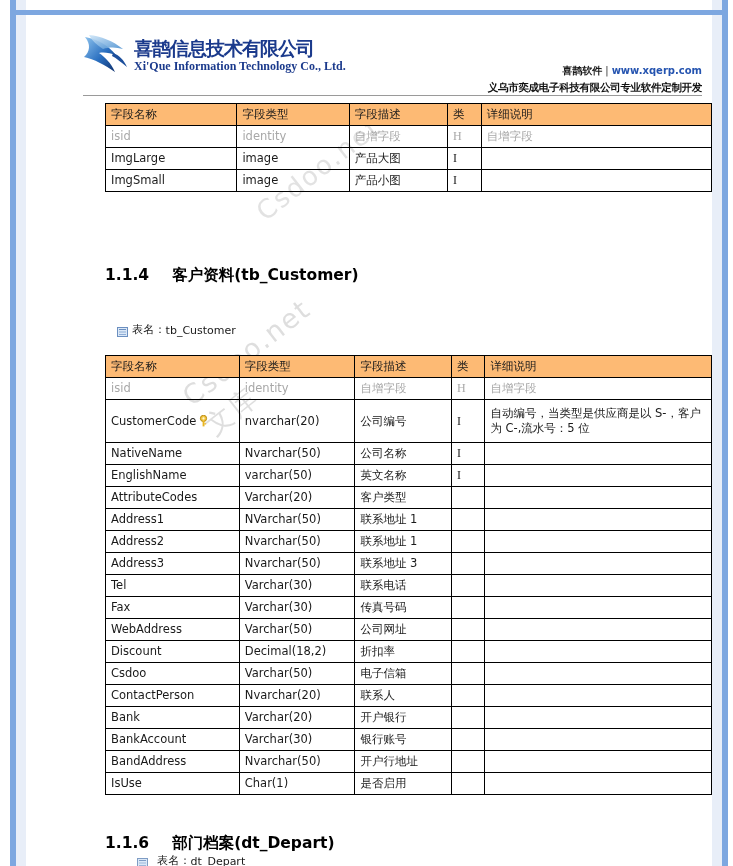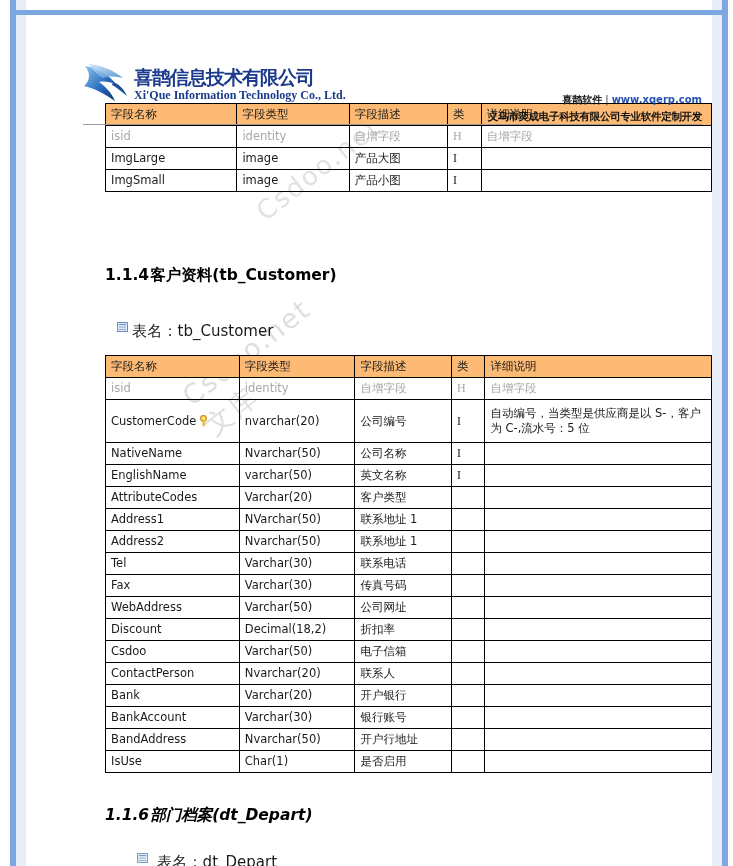"喜鹊信息技术有限公司" .doc-header { margin-top: 29px -> none }
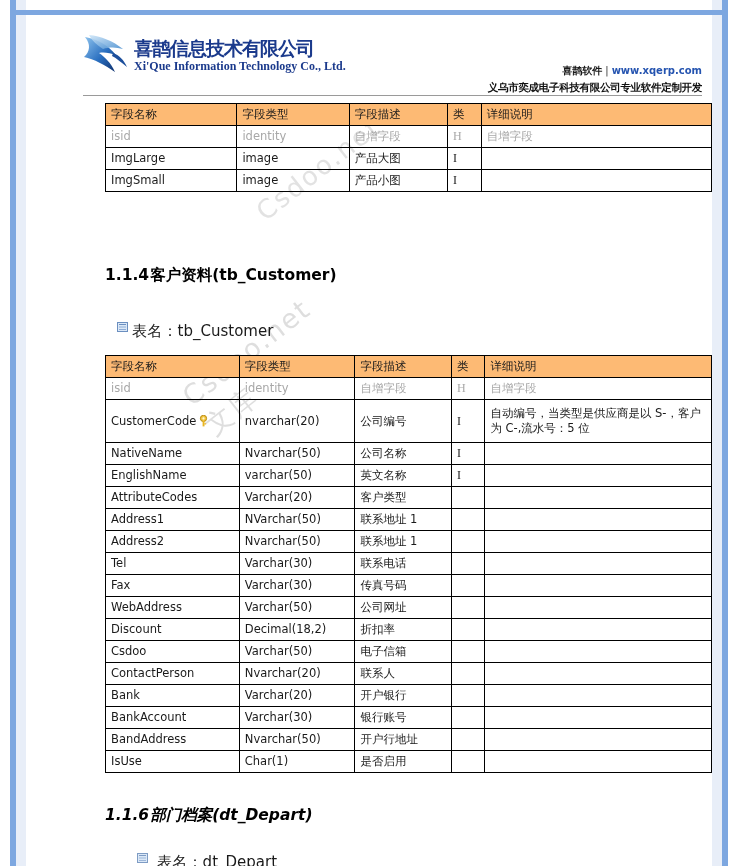"1.1.4" .h3 .num { margin-right: 1px -> 23px }
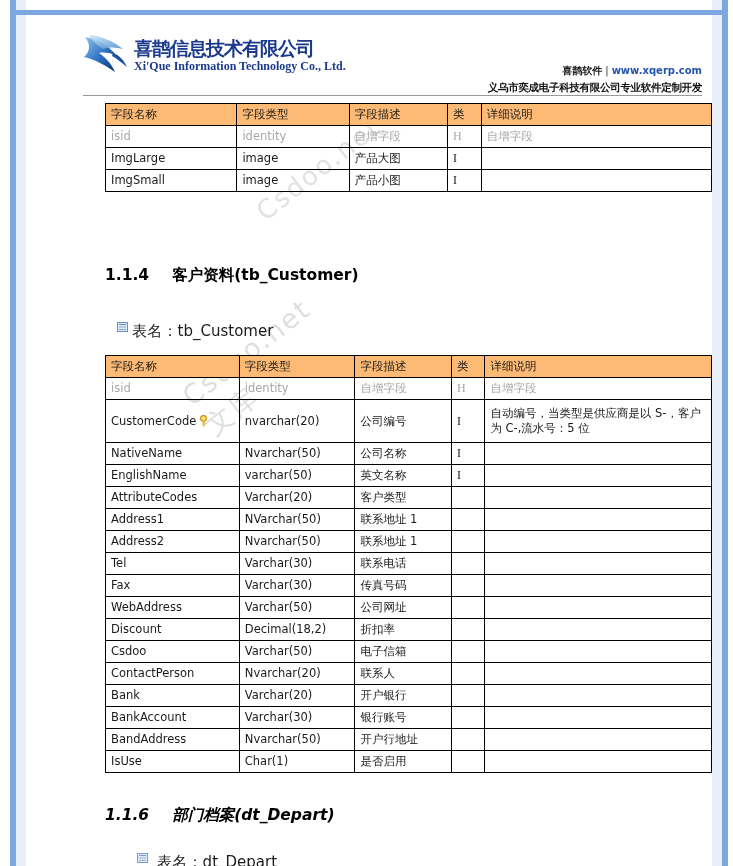"表名：" .tname { align-items: flex-start -> flex-end; font-size: 15px -> 11px }
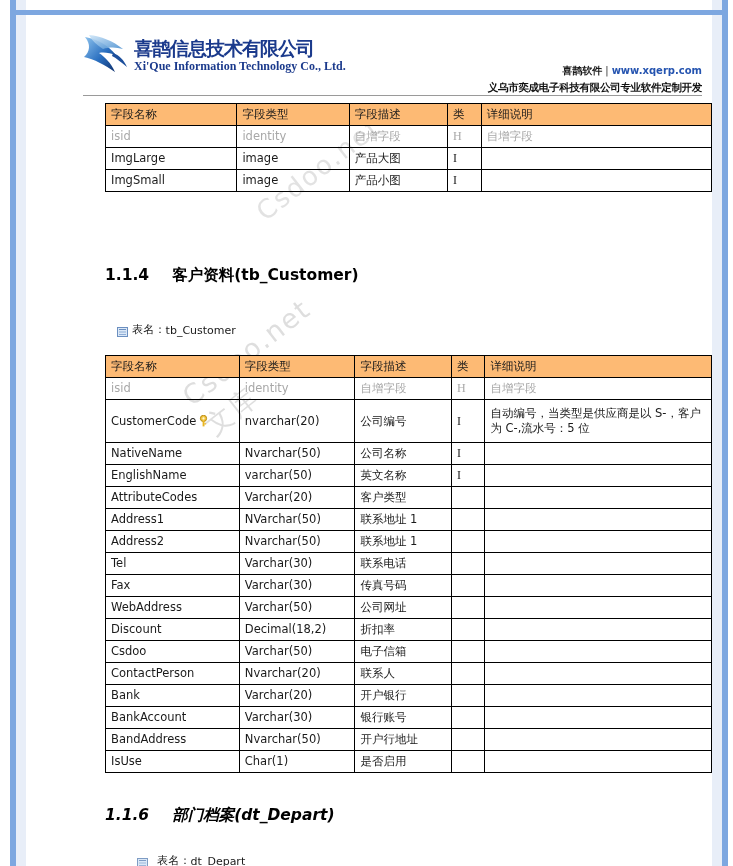"Address3" tr { html: none -> <tr> <td>Address3</td> <td>Nvarchar(50)</td> <td>联系地址 3</td> <td></td> <td></td> </tr> }
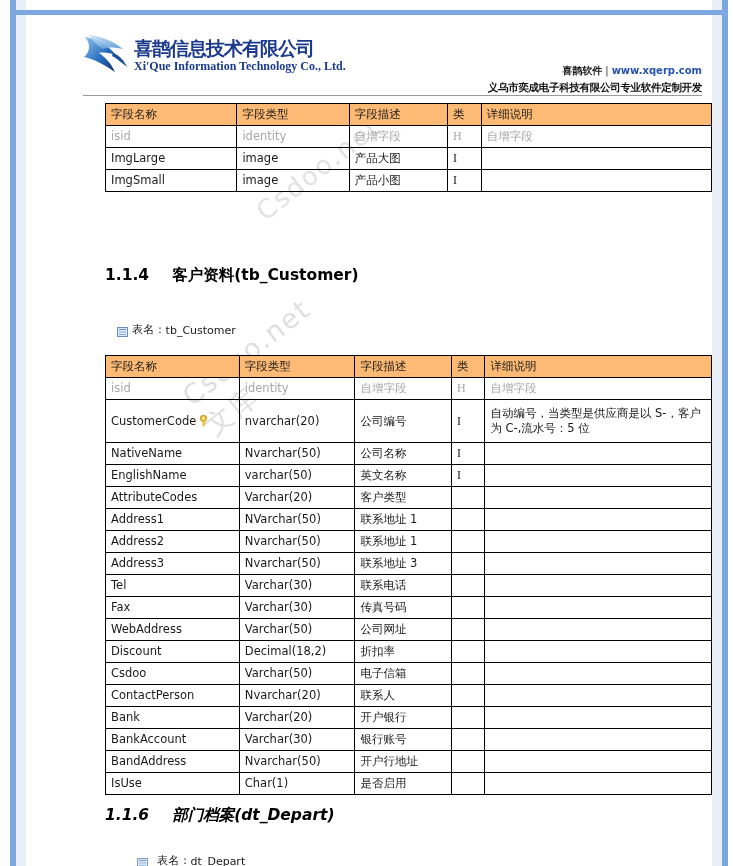"1.1.6 部门档案(dt_Depart)" div.h3 { font-style: italic -> none; top: 790px -> 818px }
